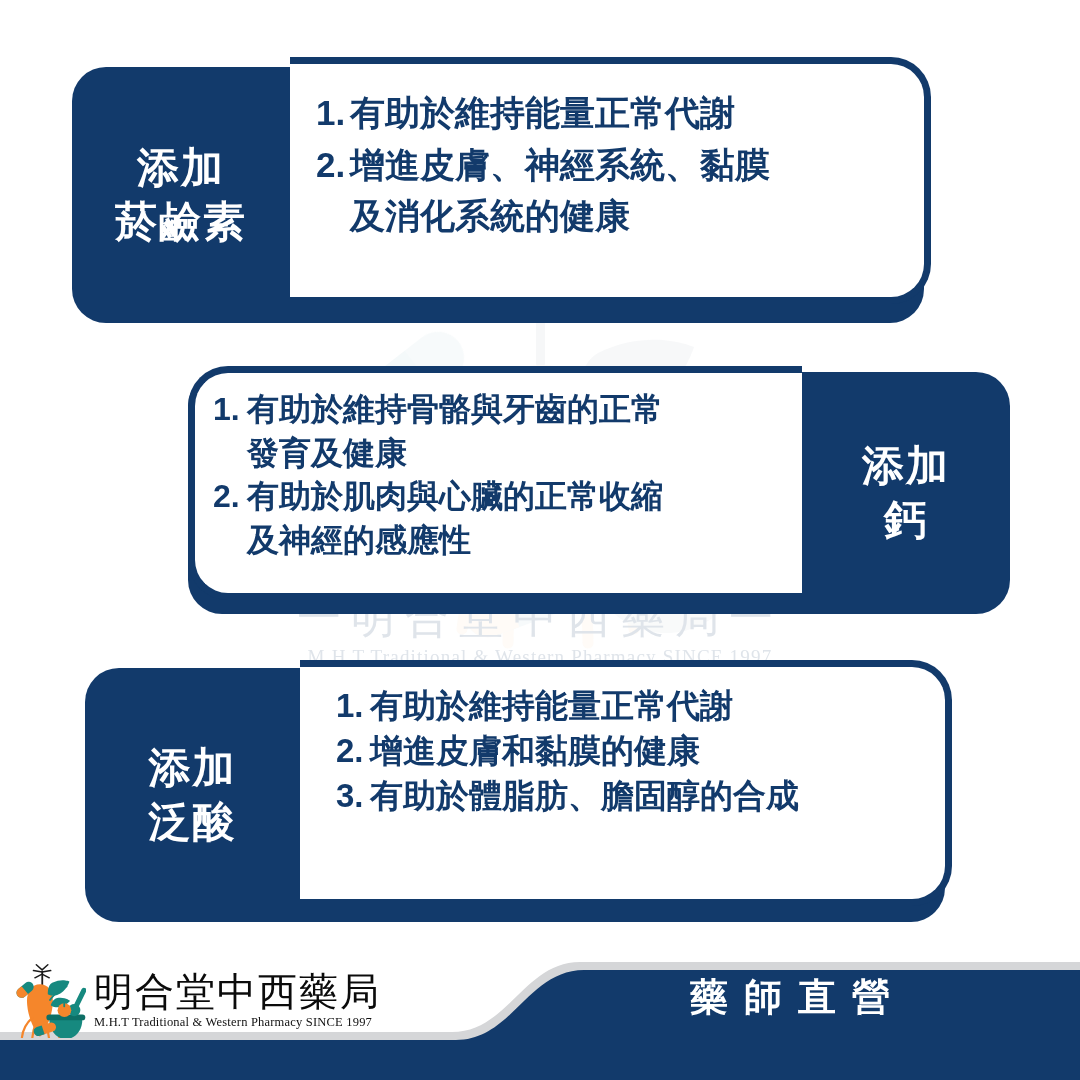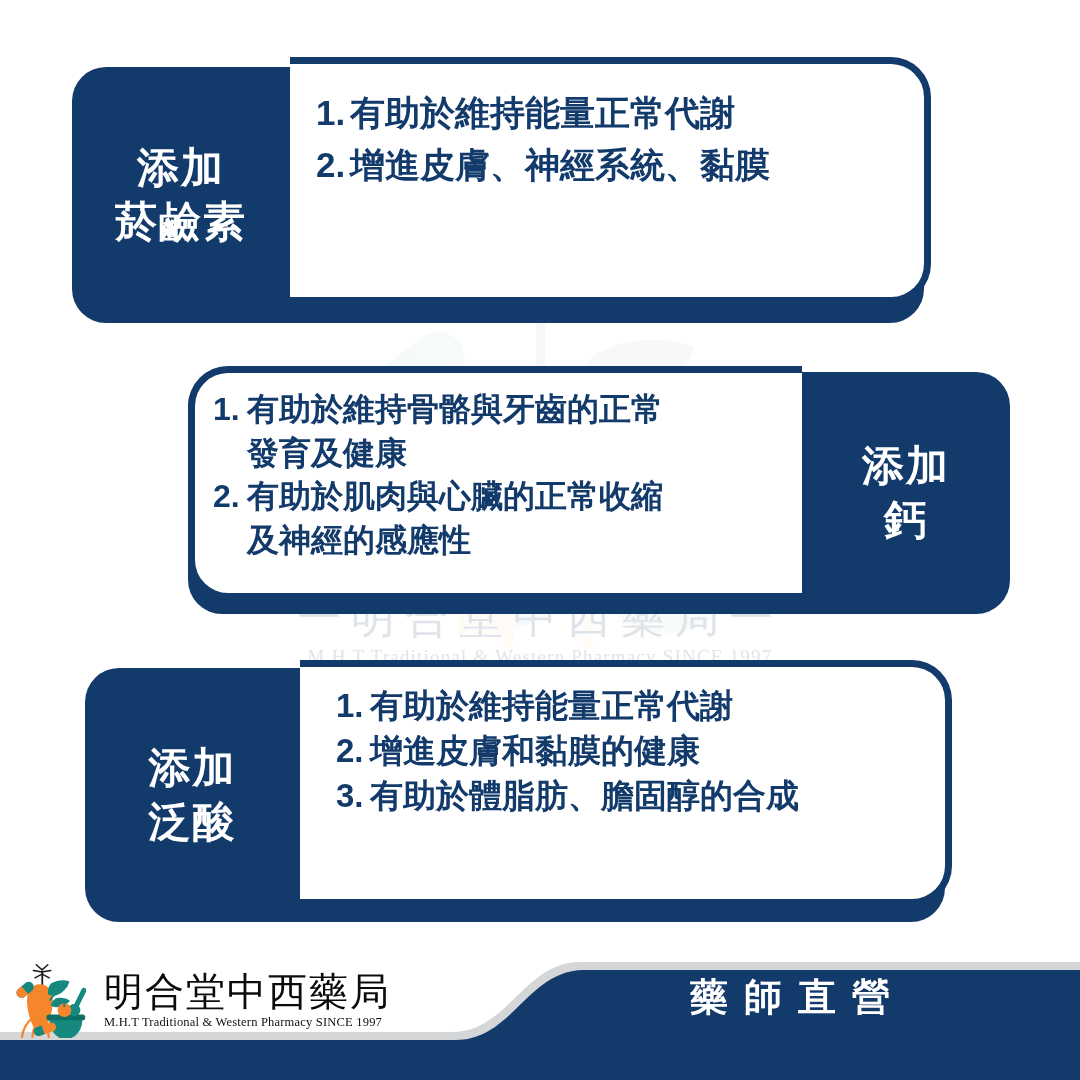"及消化系統的健康" li { html: none -> <li> <span></span> <span>及消化系統的健康</span> </li> }
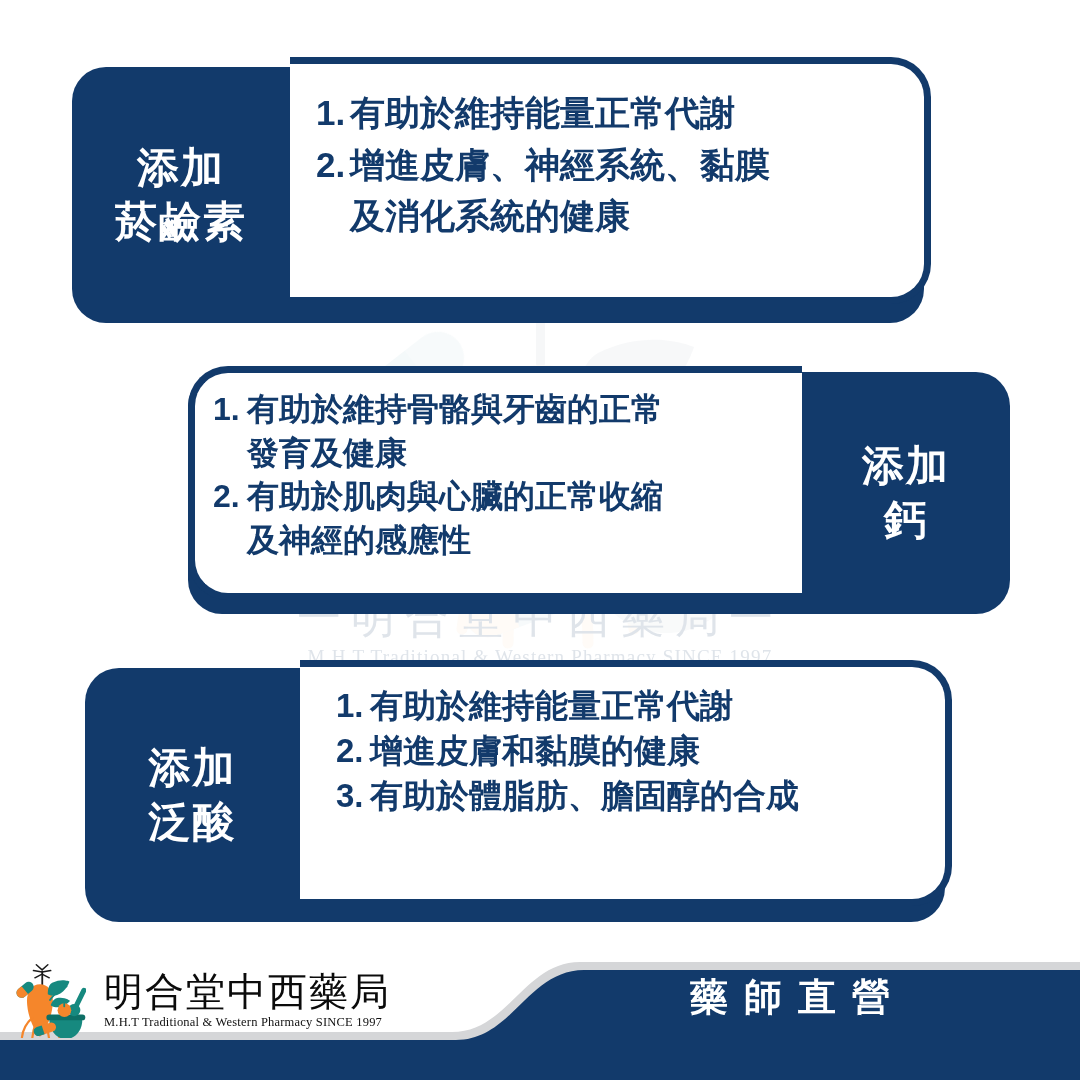"明合堂中西藥局" #brand-txt { margin-left: 18px -> 8px }
